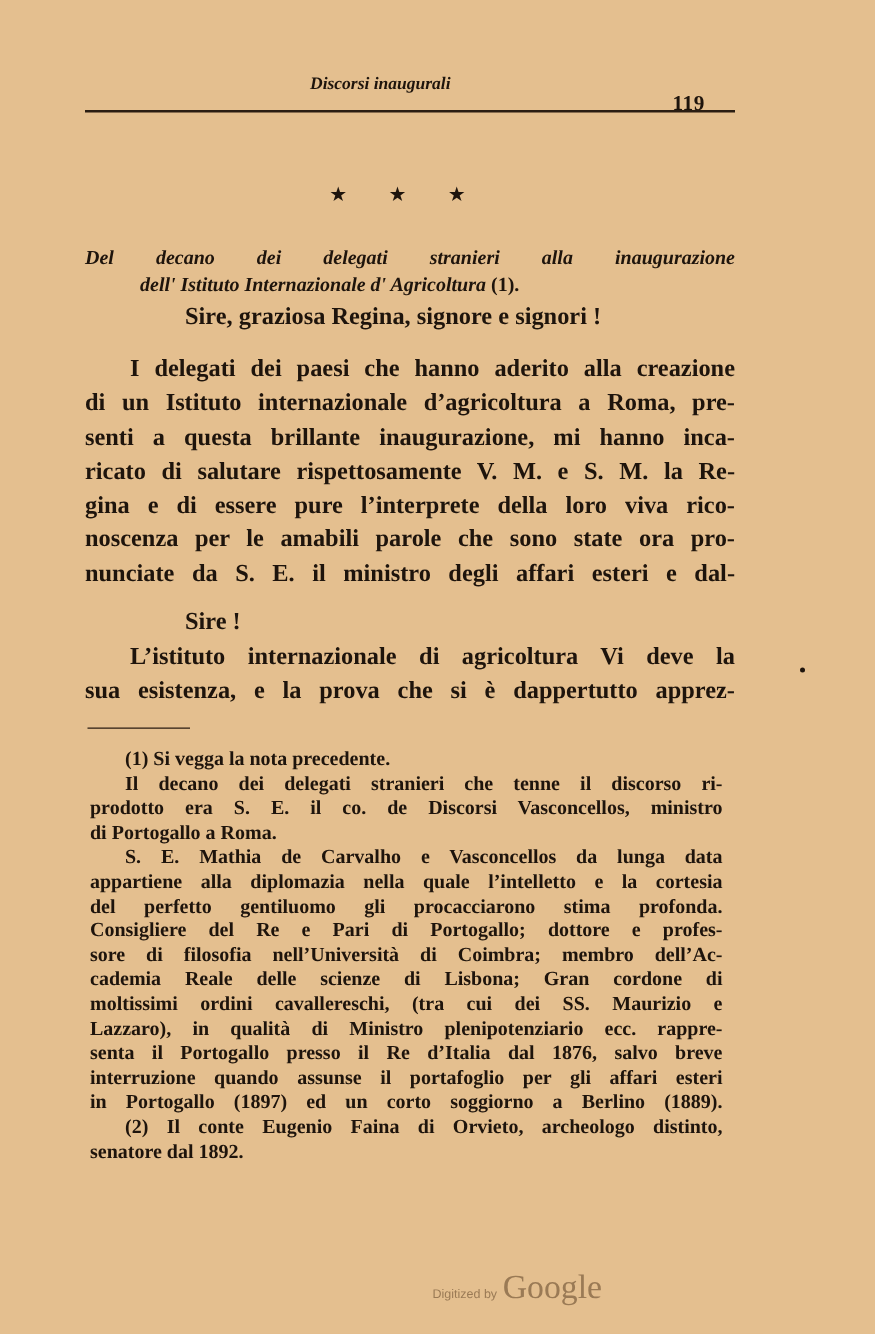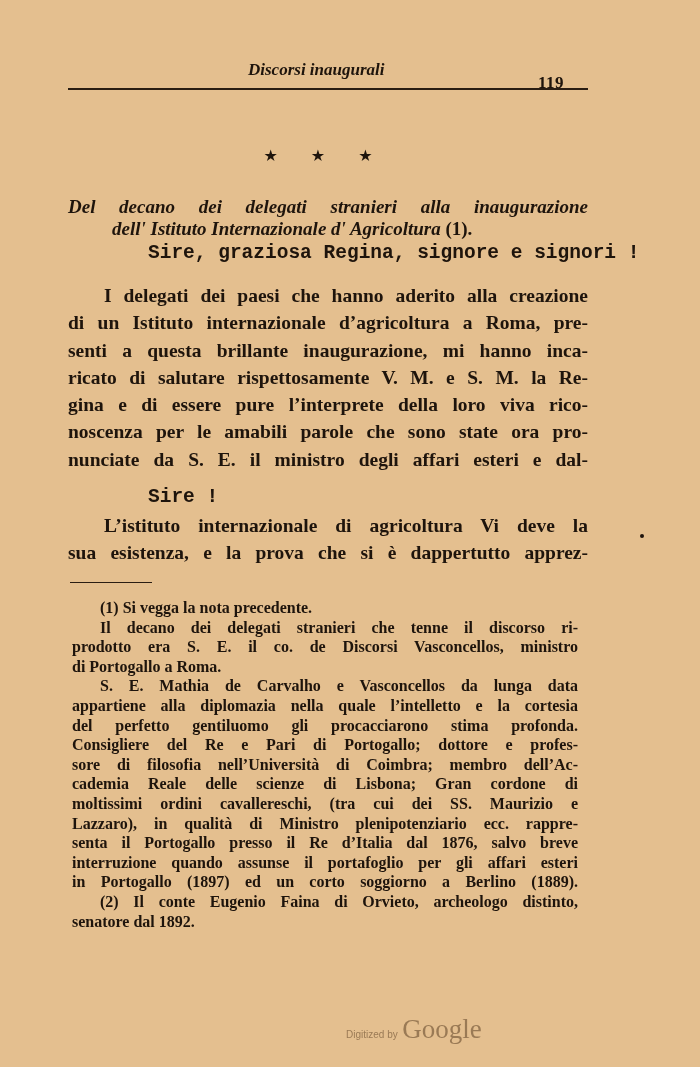"Discorsi inaugurali" .running-title { font-size: 17px -> 14px }
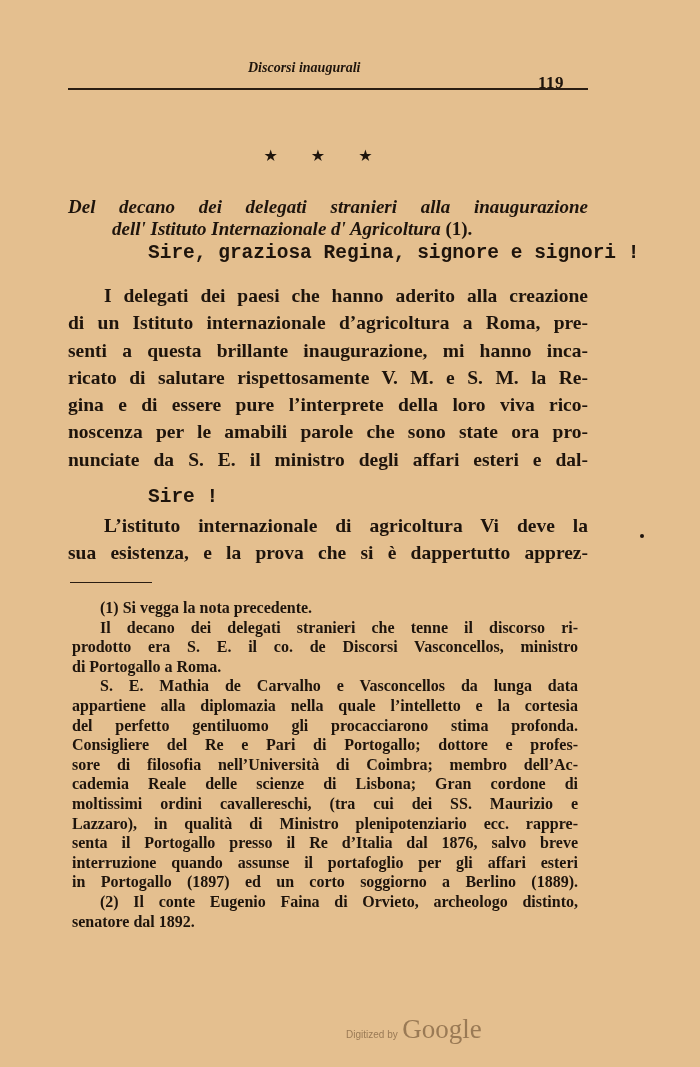"Del decano dei delegati stranieri" .heading { font-size: 19px -> 16px }
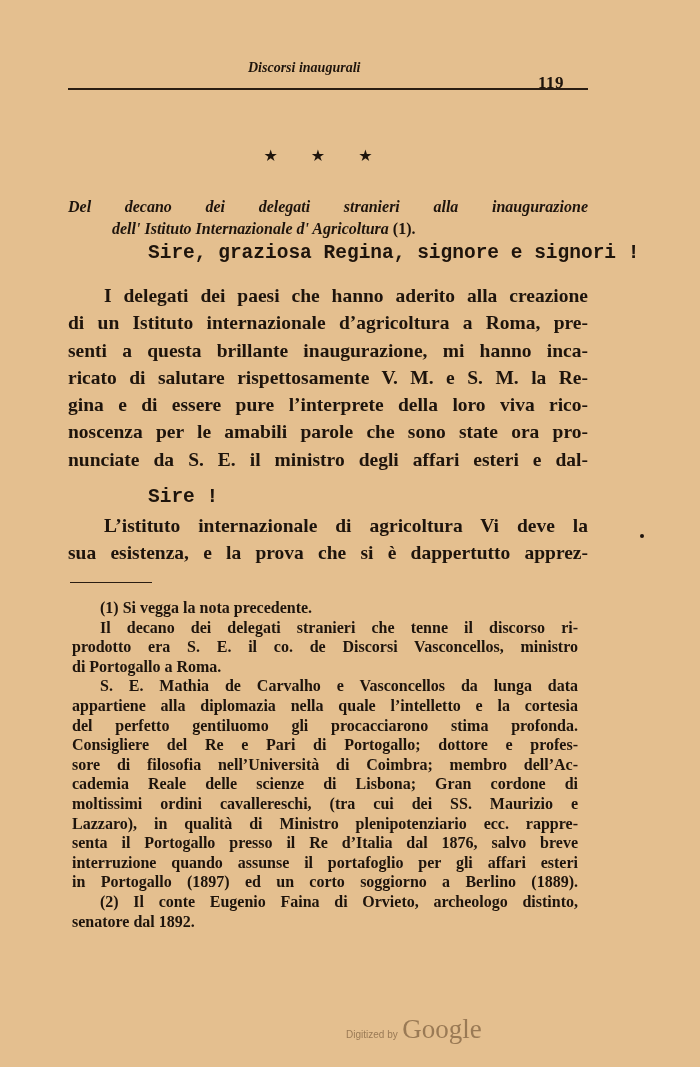"Sire, graziosa Regina, signore e" .salute { font-family: Liberation Mono, monospace -> none }
